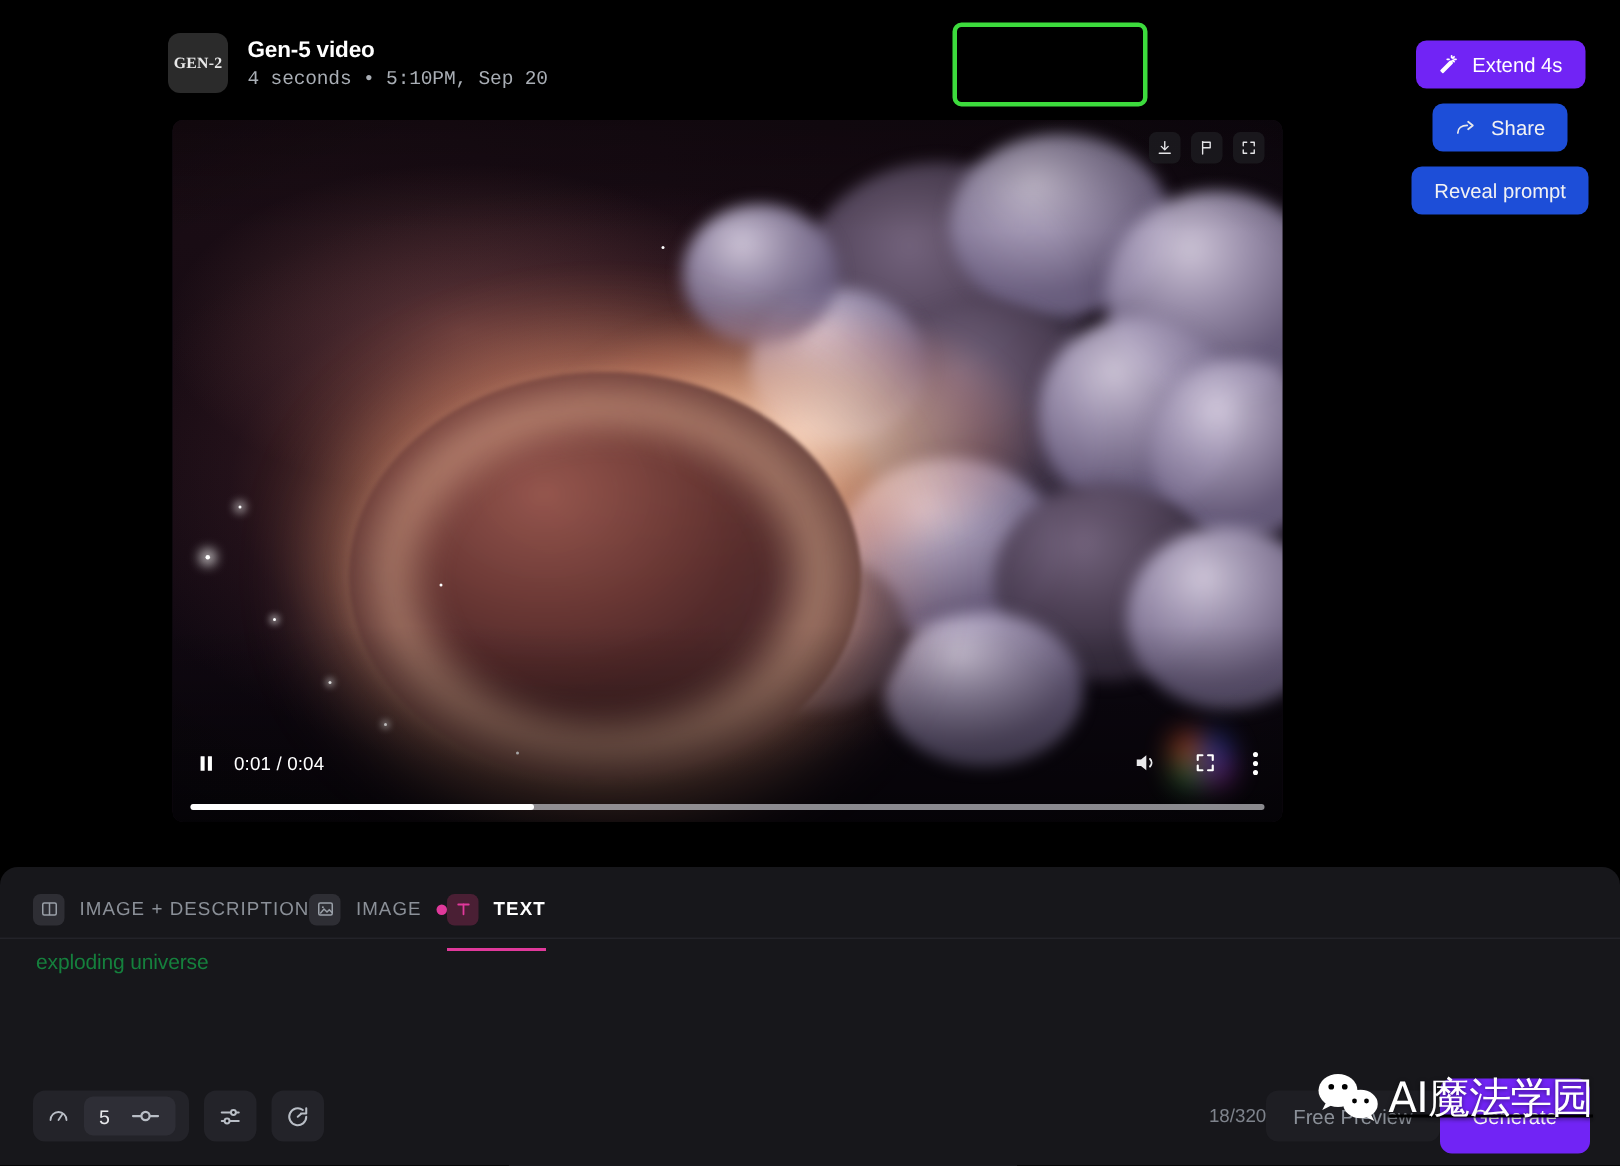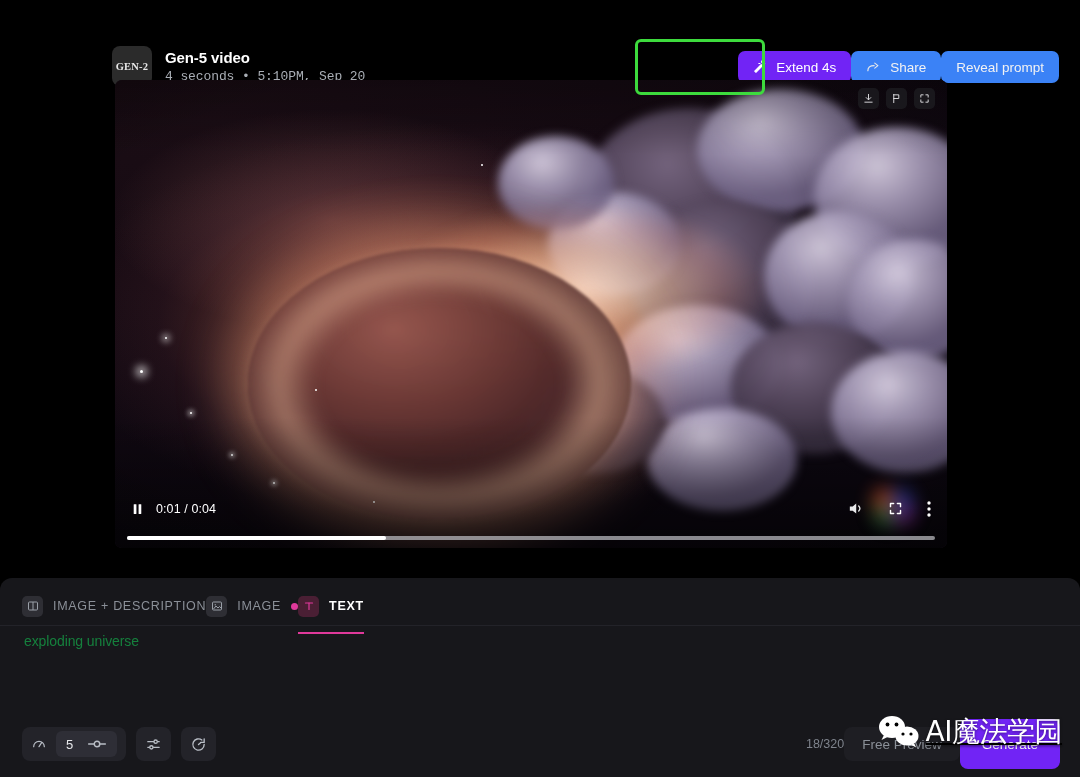"GEN-2" .header { margin-top: 24px -> none }
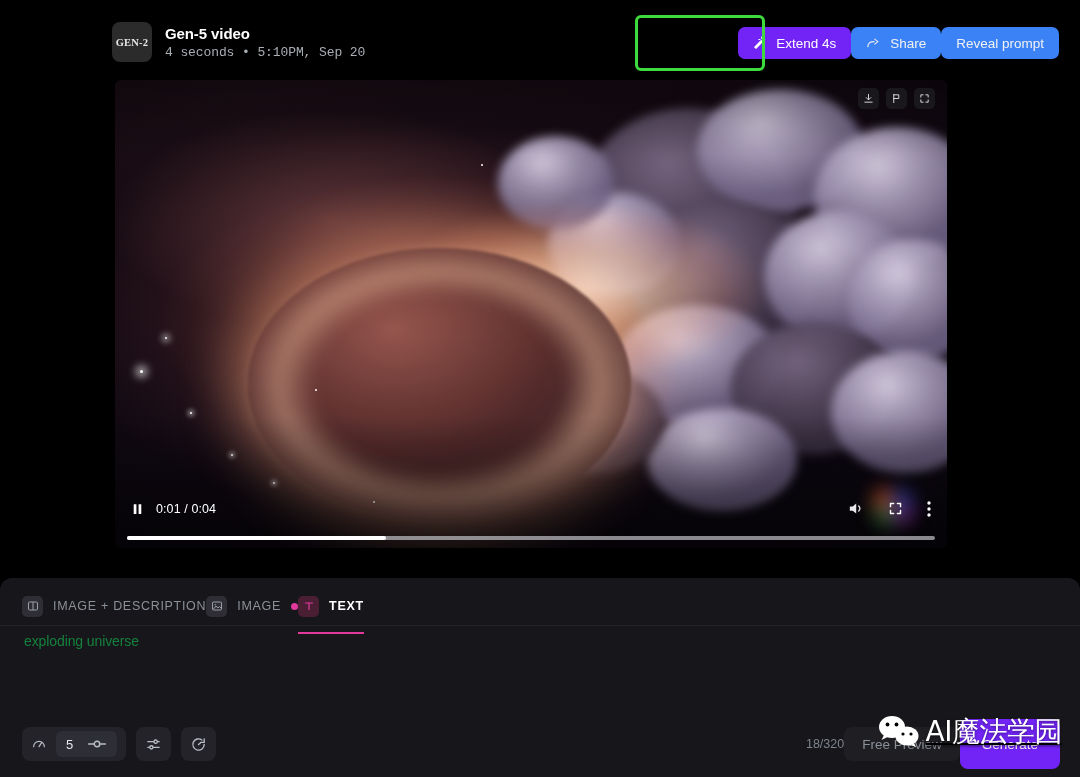"Extend 4s" .header-actions { flex-direction: none -> column; gap: none -> 10px }
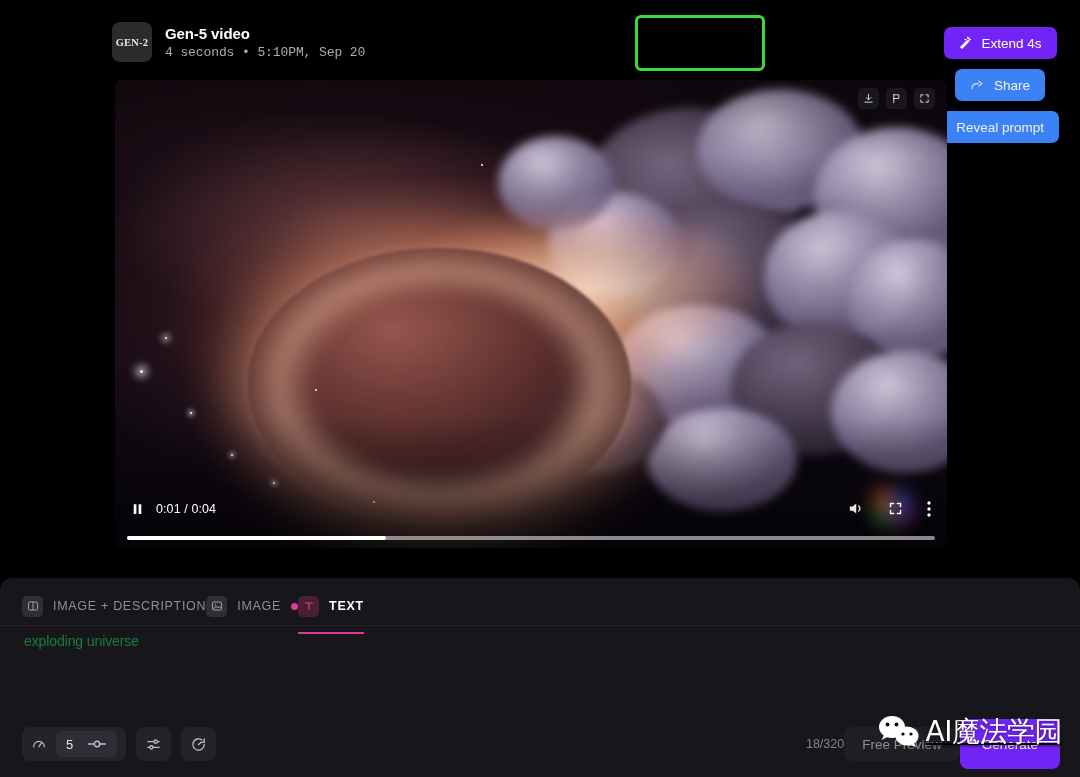"Share" .btn-dark { background: #3b82f6 -> #1d4ed8 }
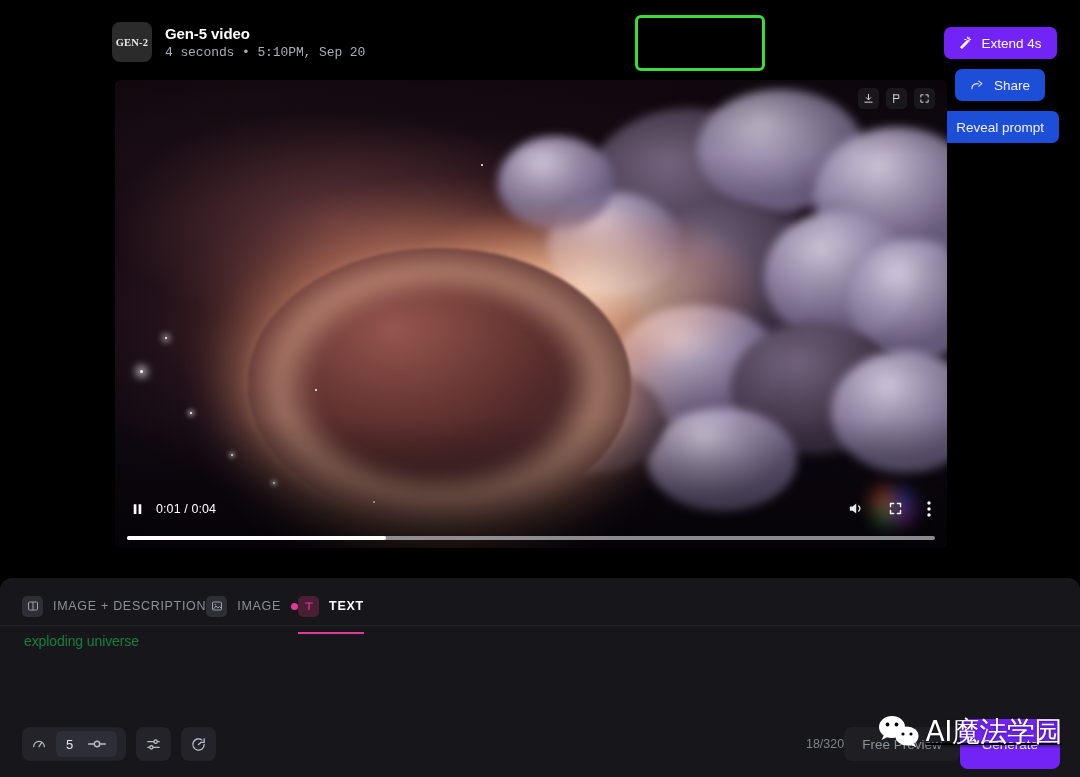"0:01 / 0:04" .video-stage { width: 832px -> 740px }
